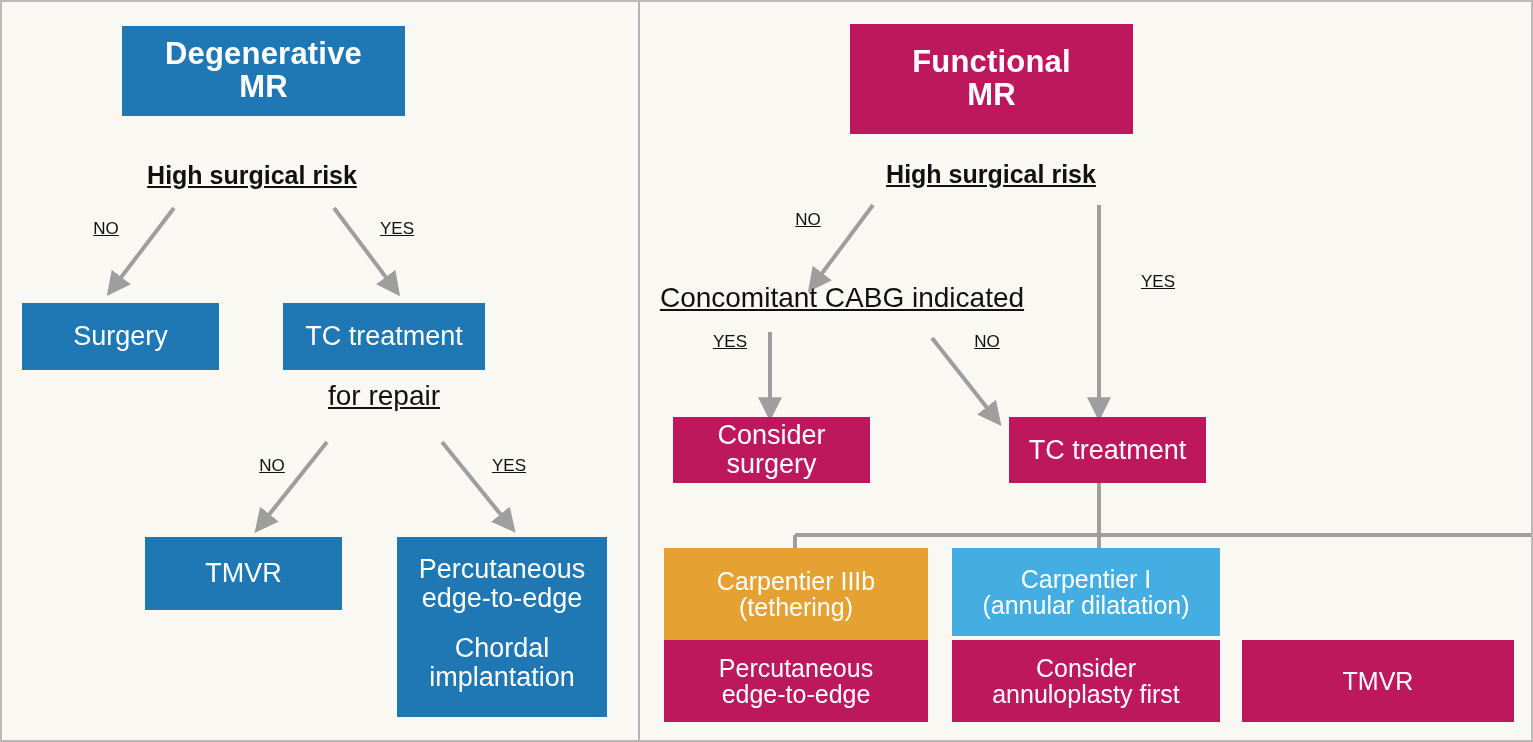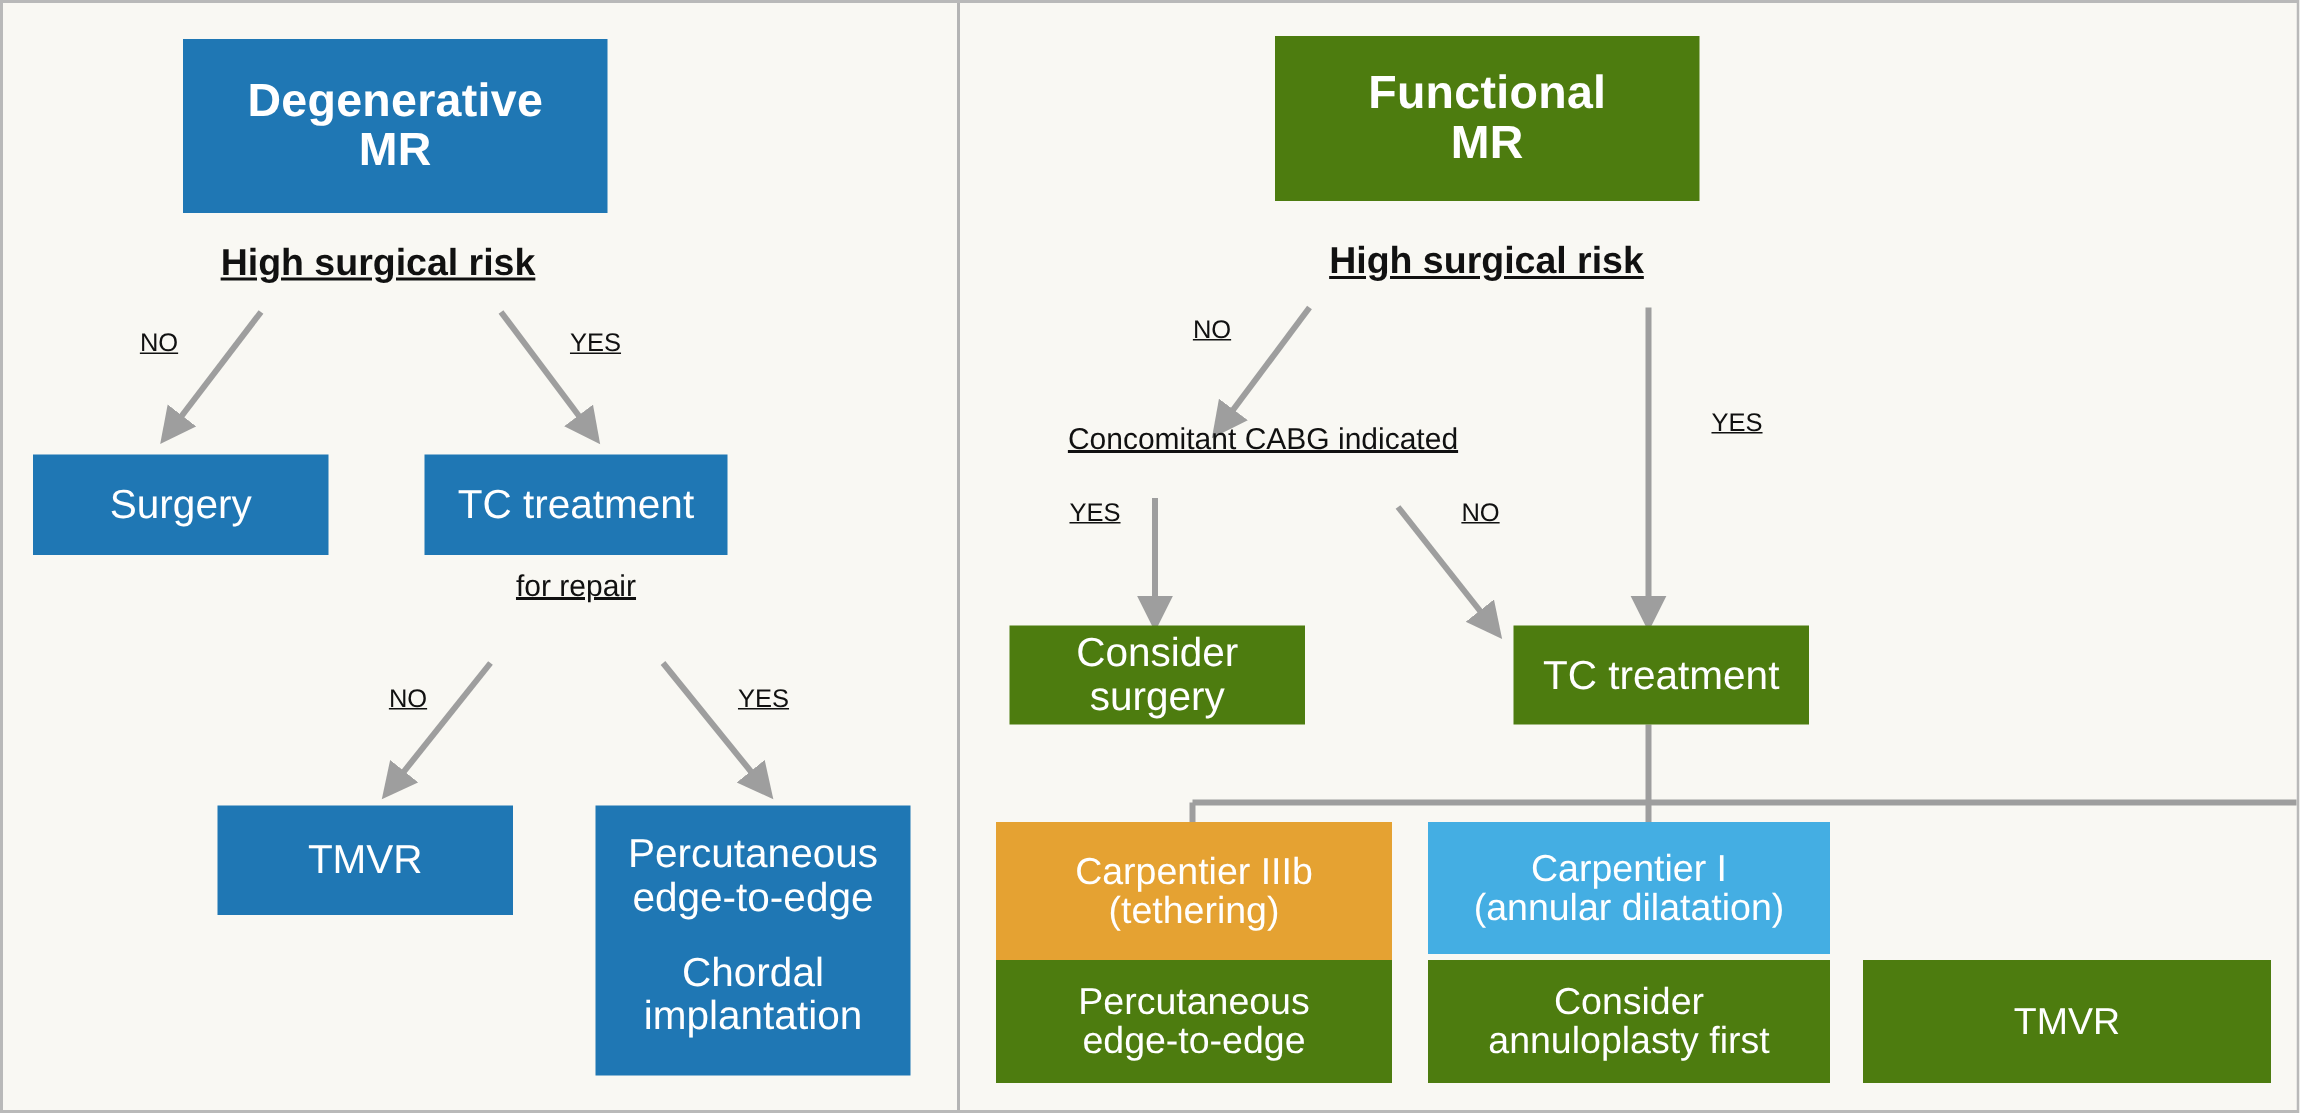"Degenerative" div.box { height: 116px -> 90px }
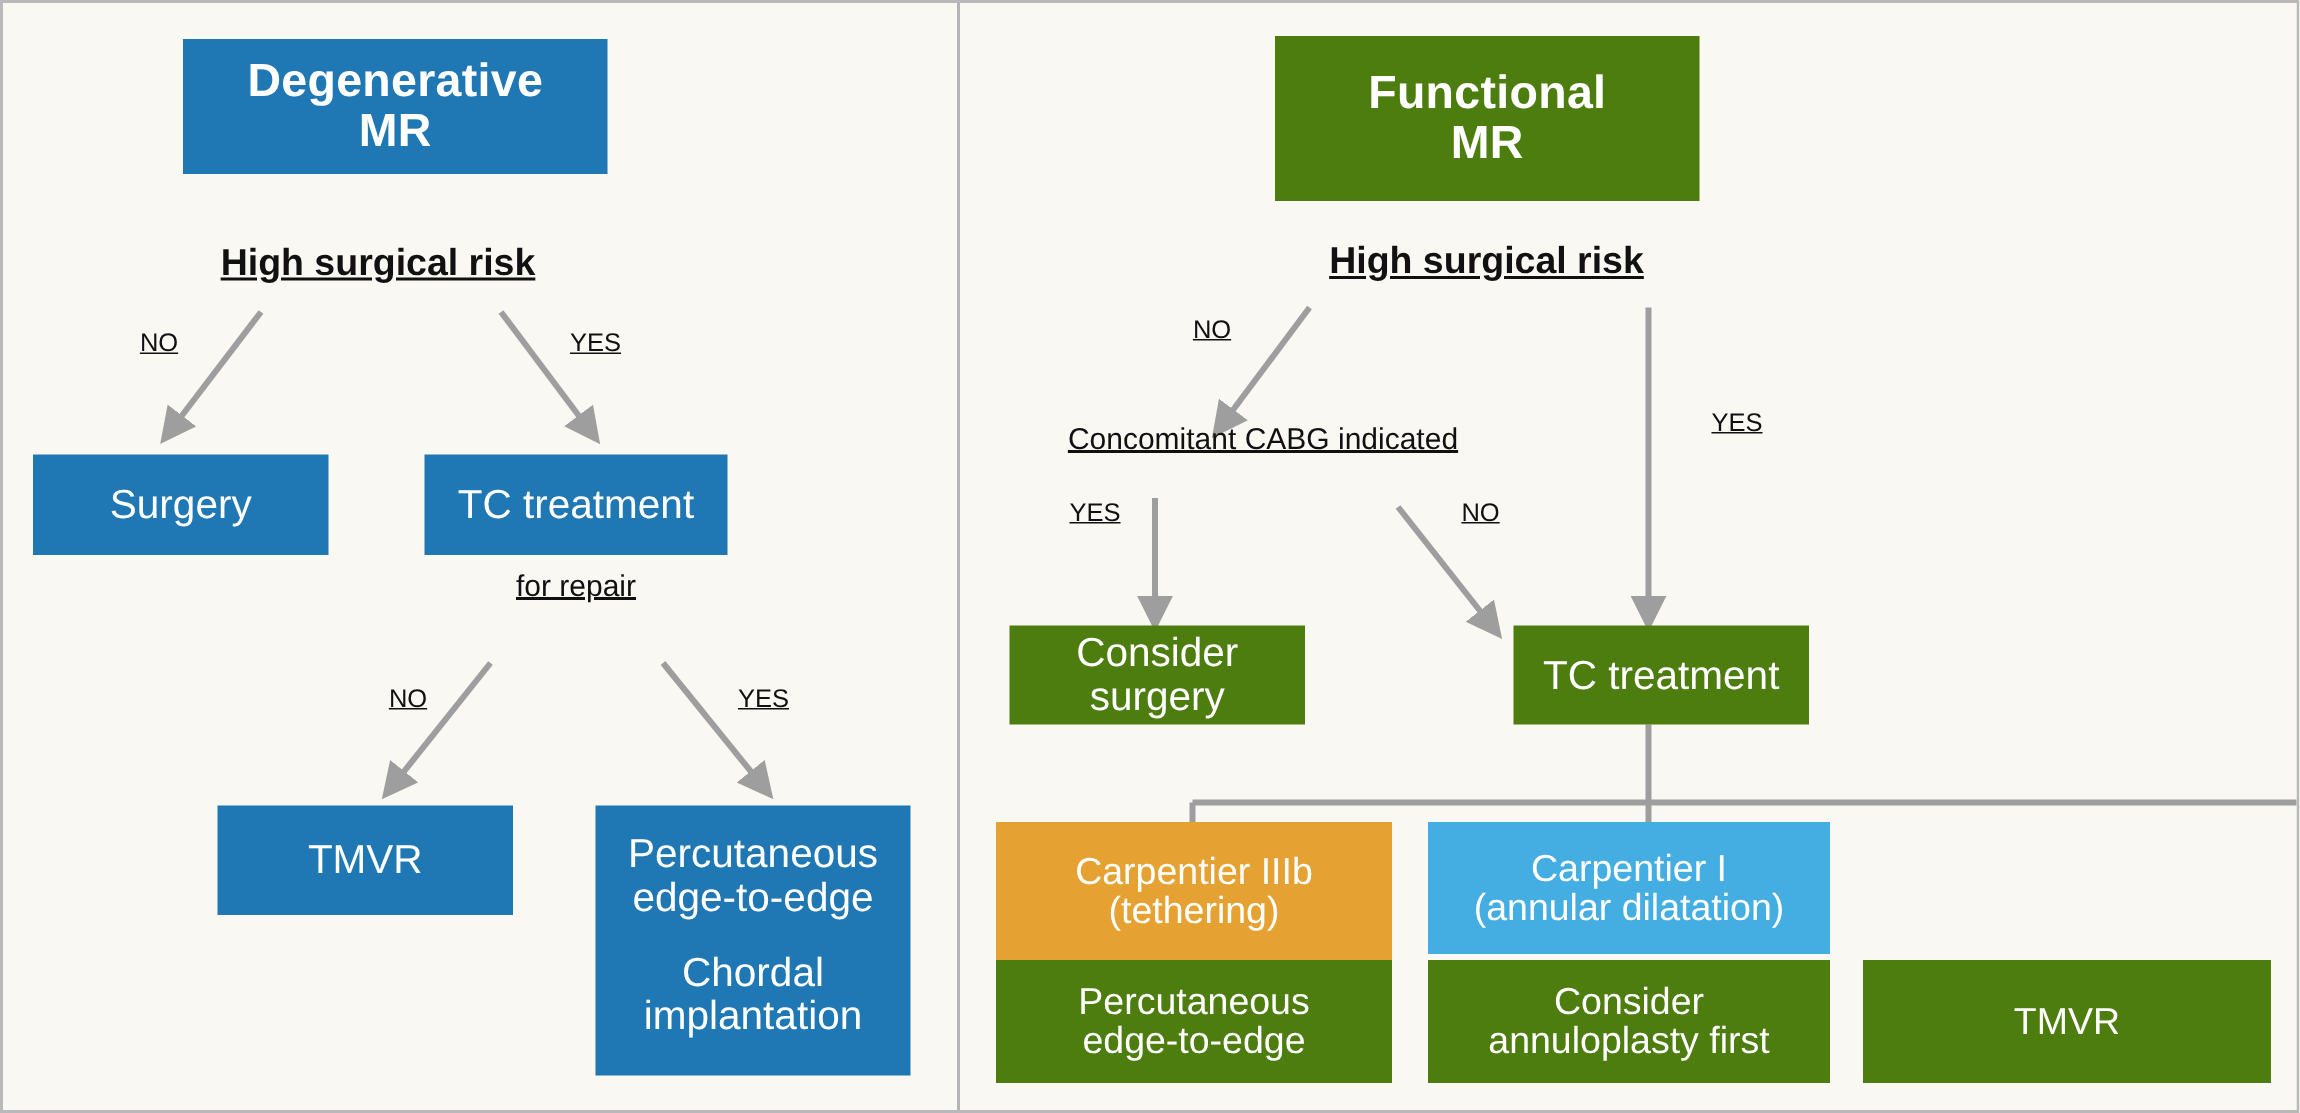"Functional" .red { background: #4d7c0f -> #be185d }
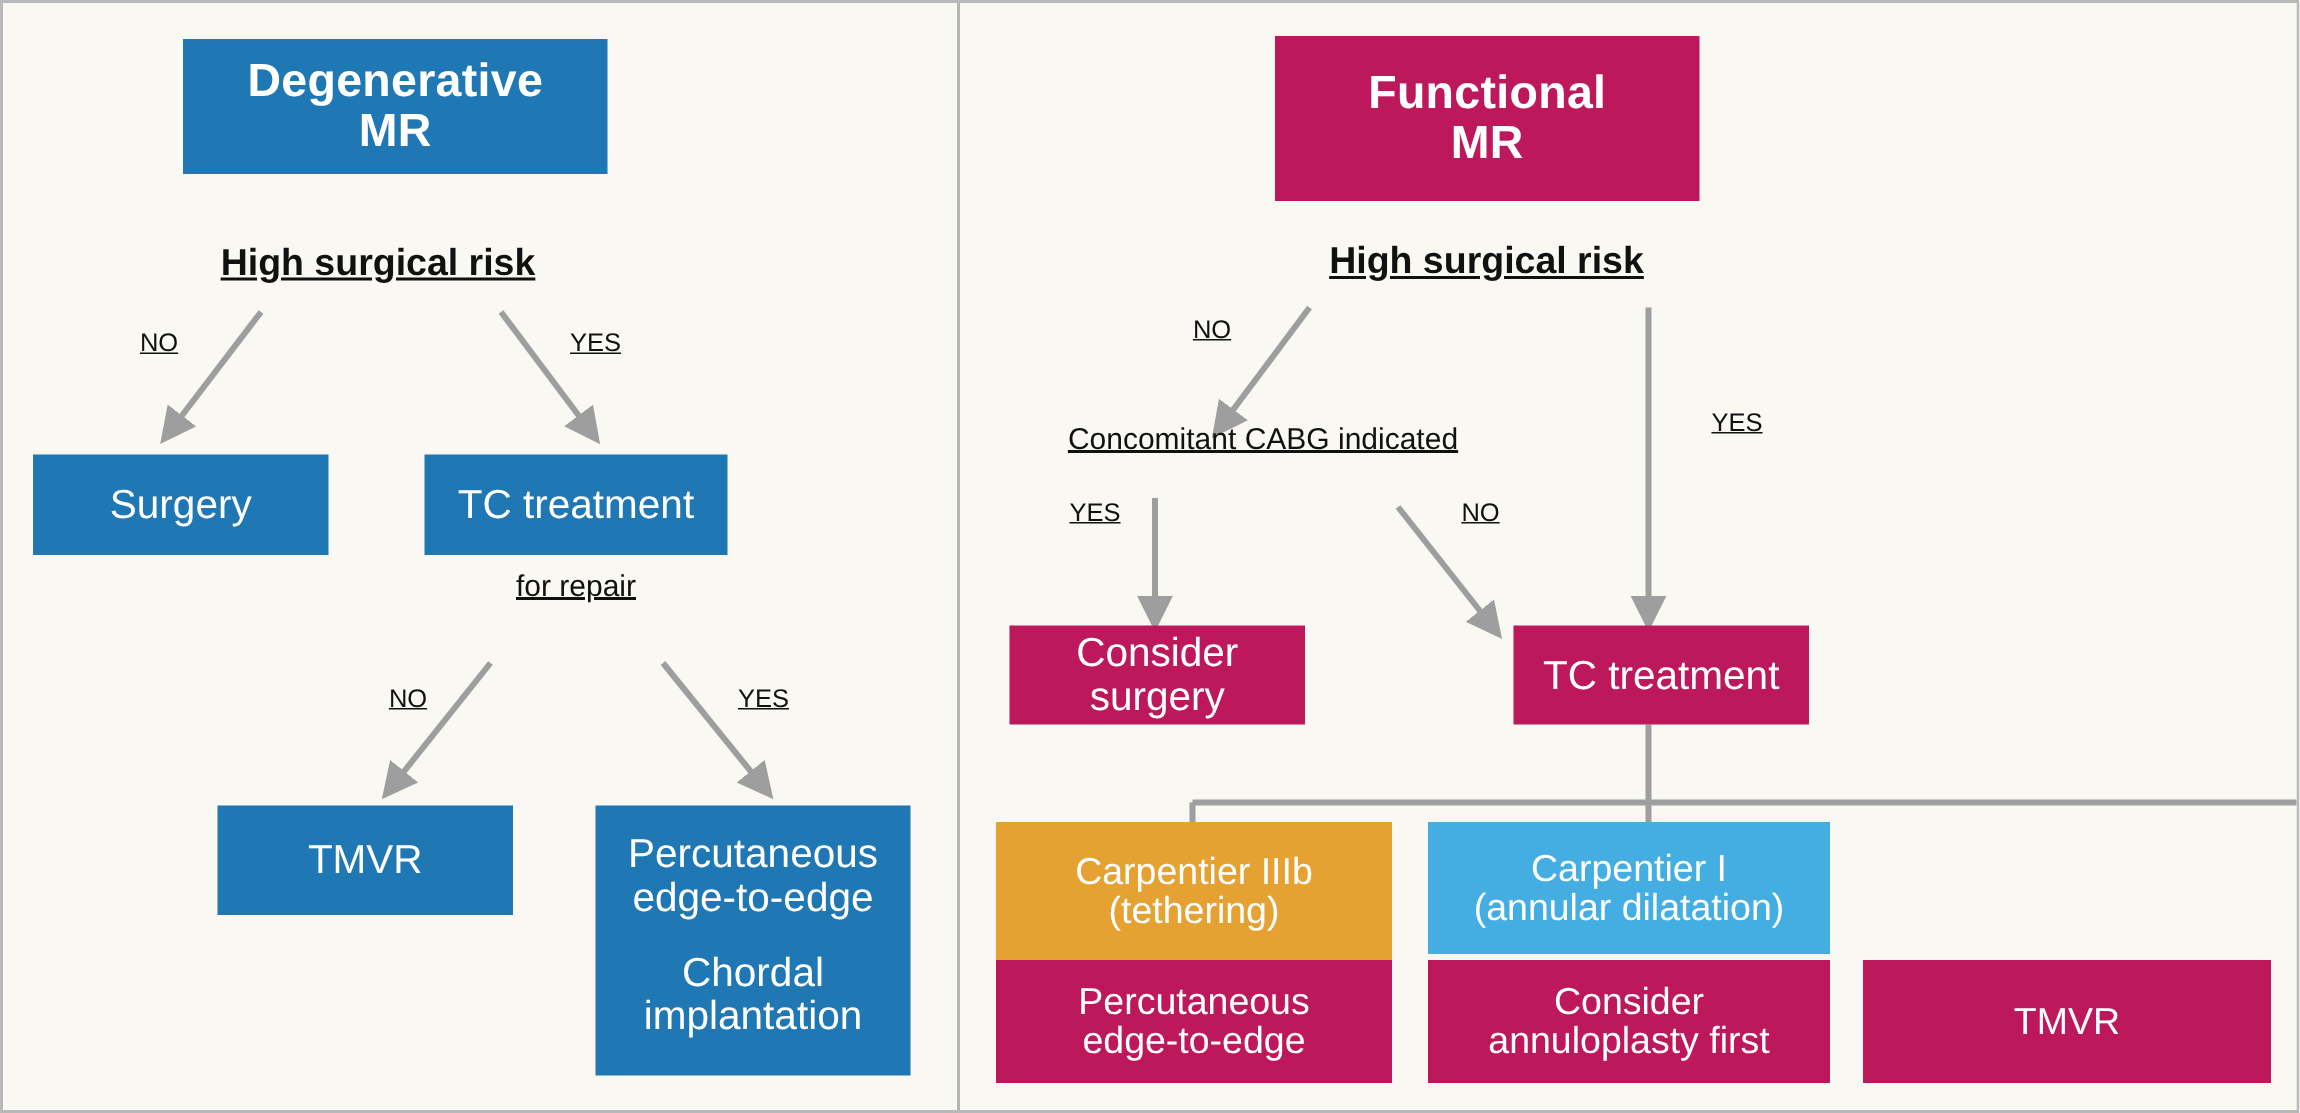"Concomitant CABG indicated" .q-plain { font-size: 20px -> 28px }
